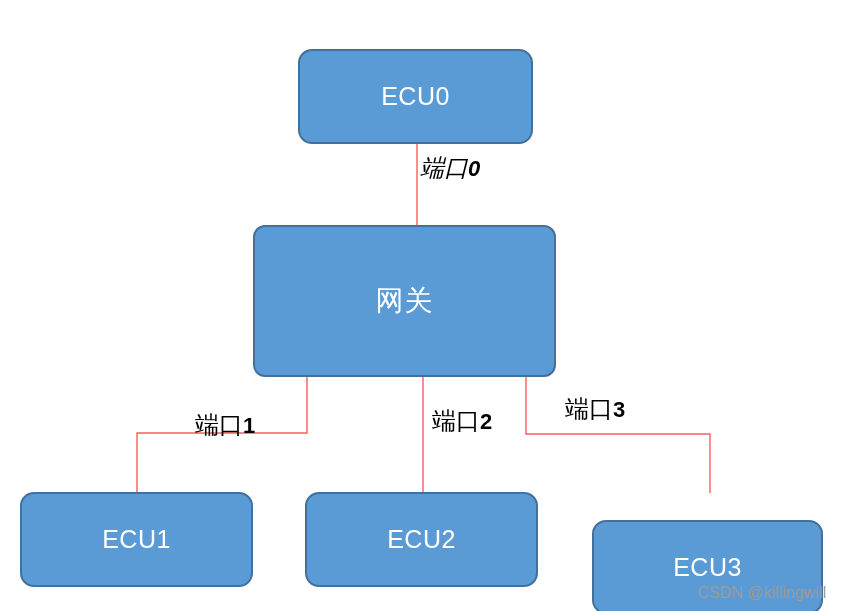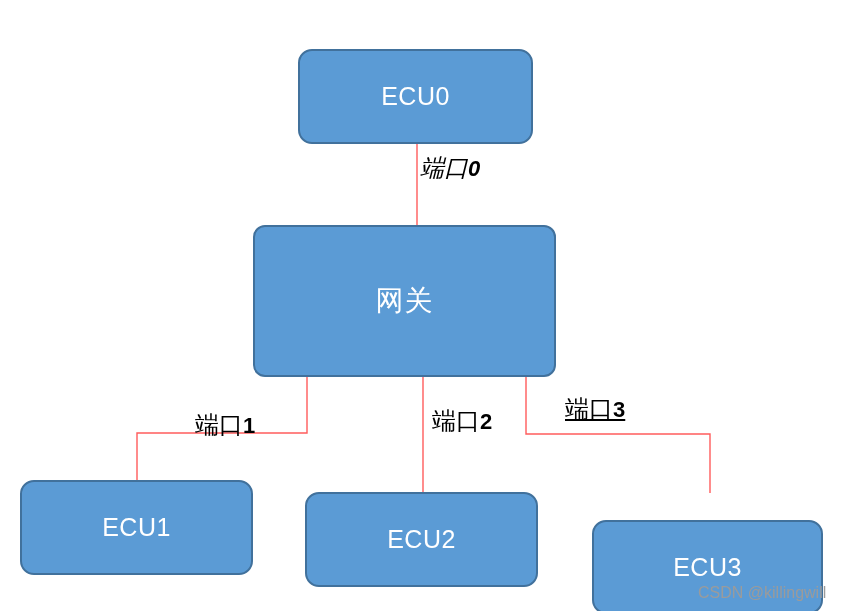"端口3" #port3-label { text-decoration: underline -> none }
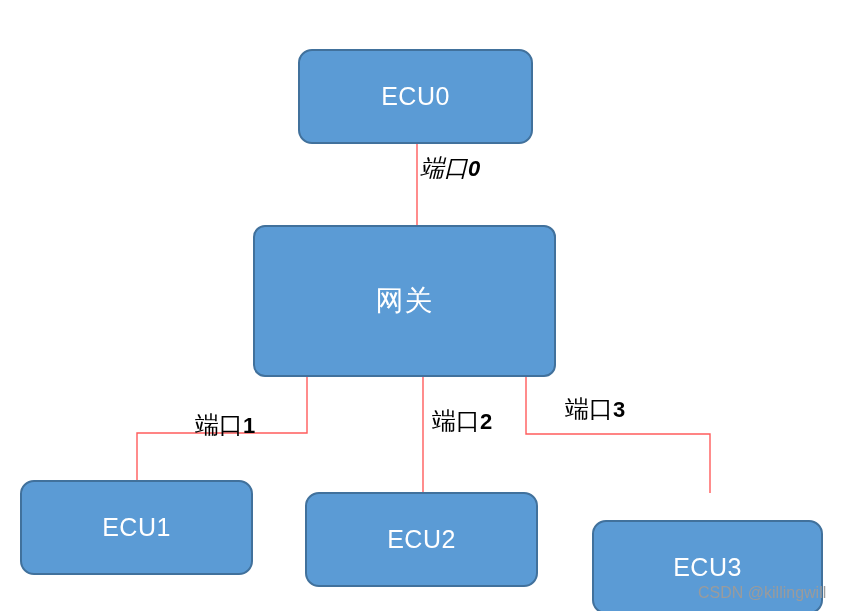"ECU1" #node-ecu1 { top: 480px -> 492px }
